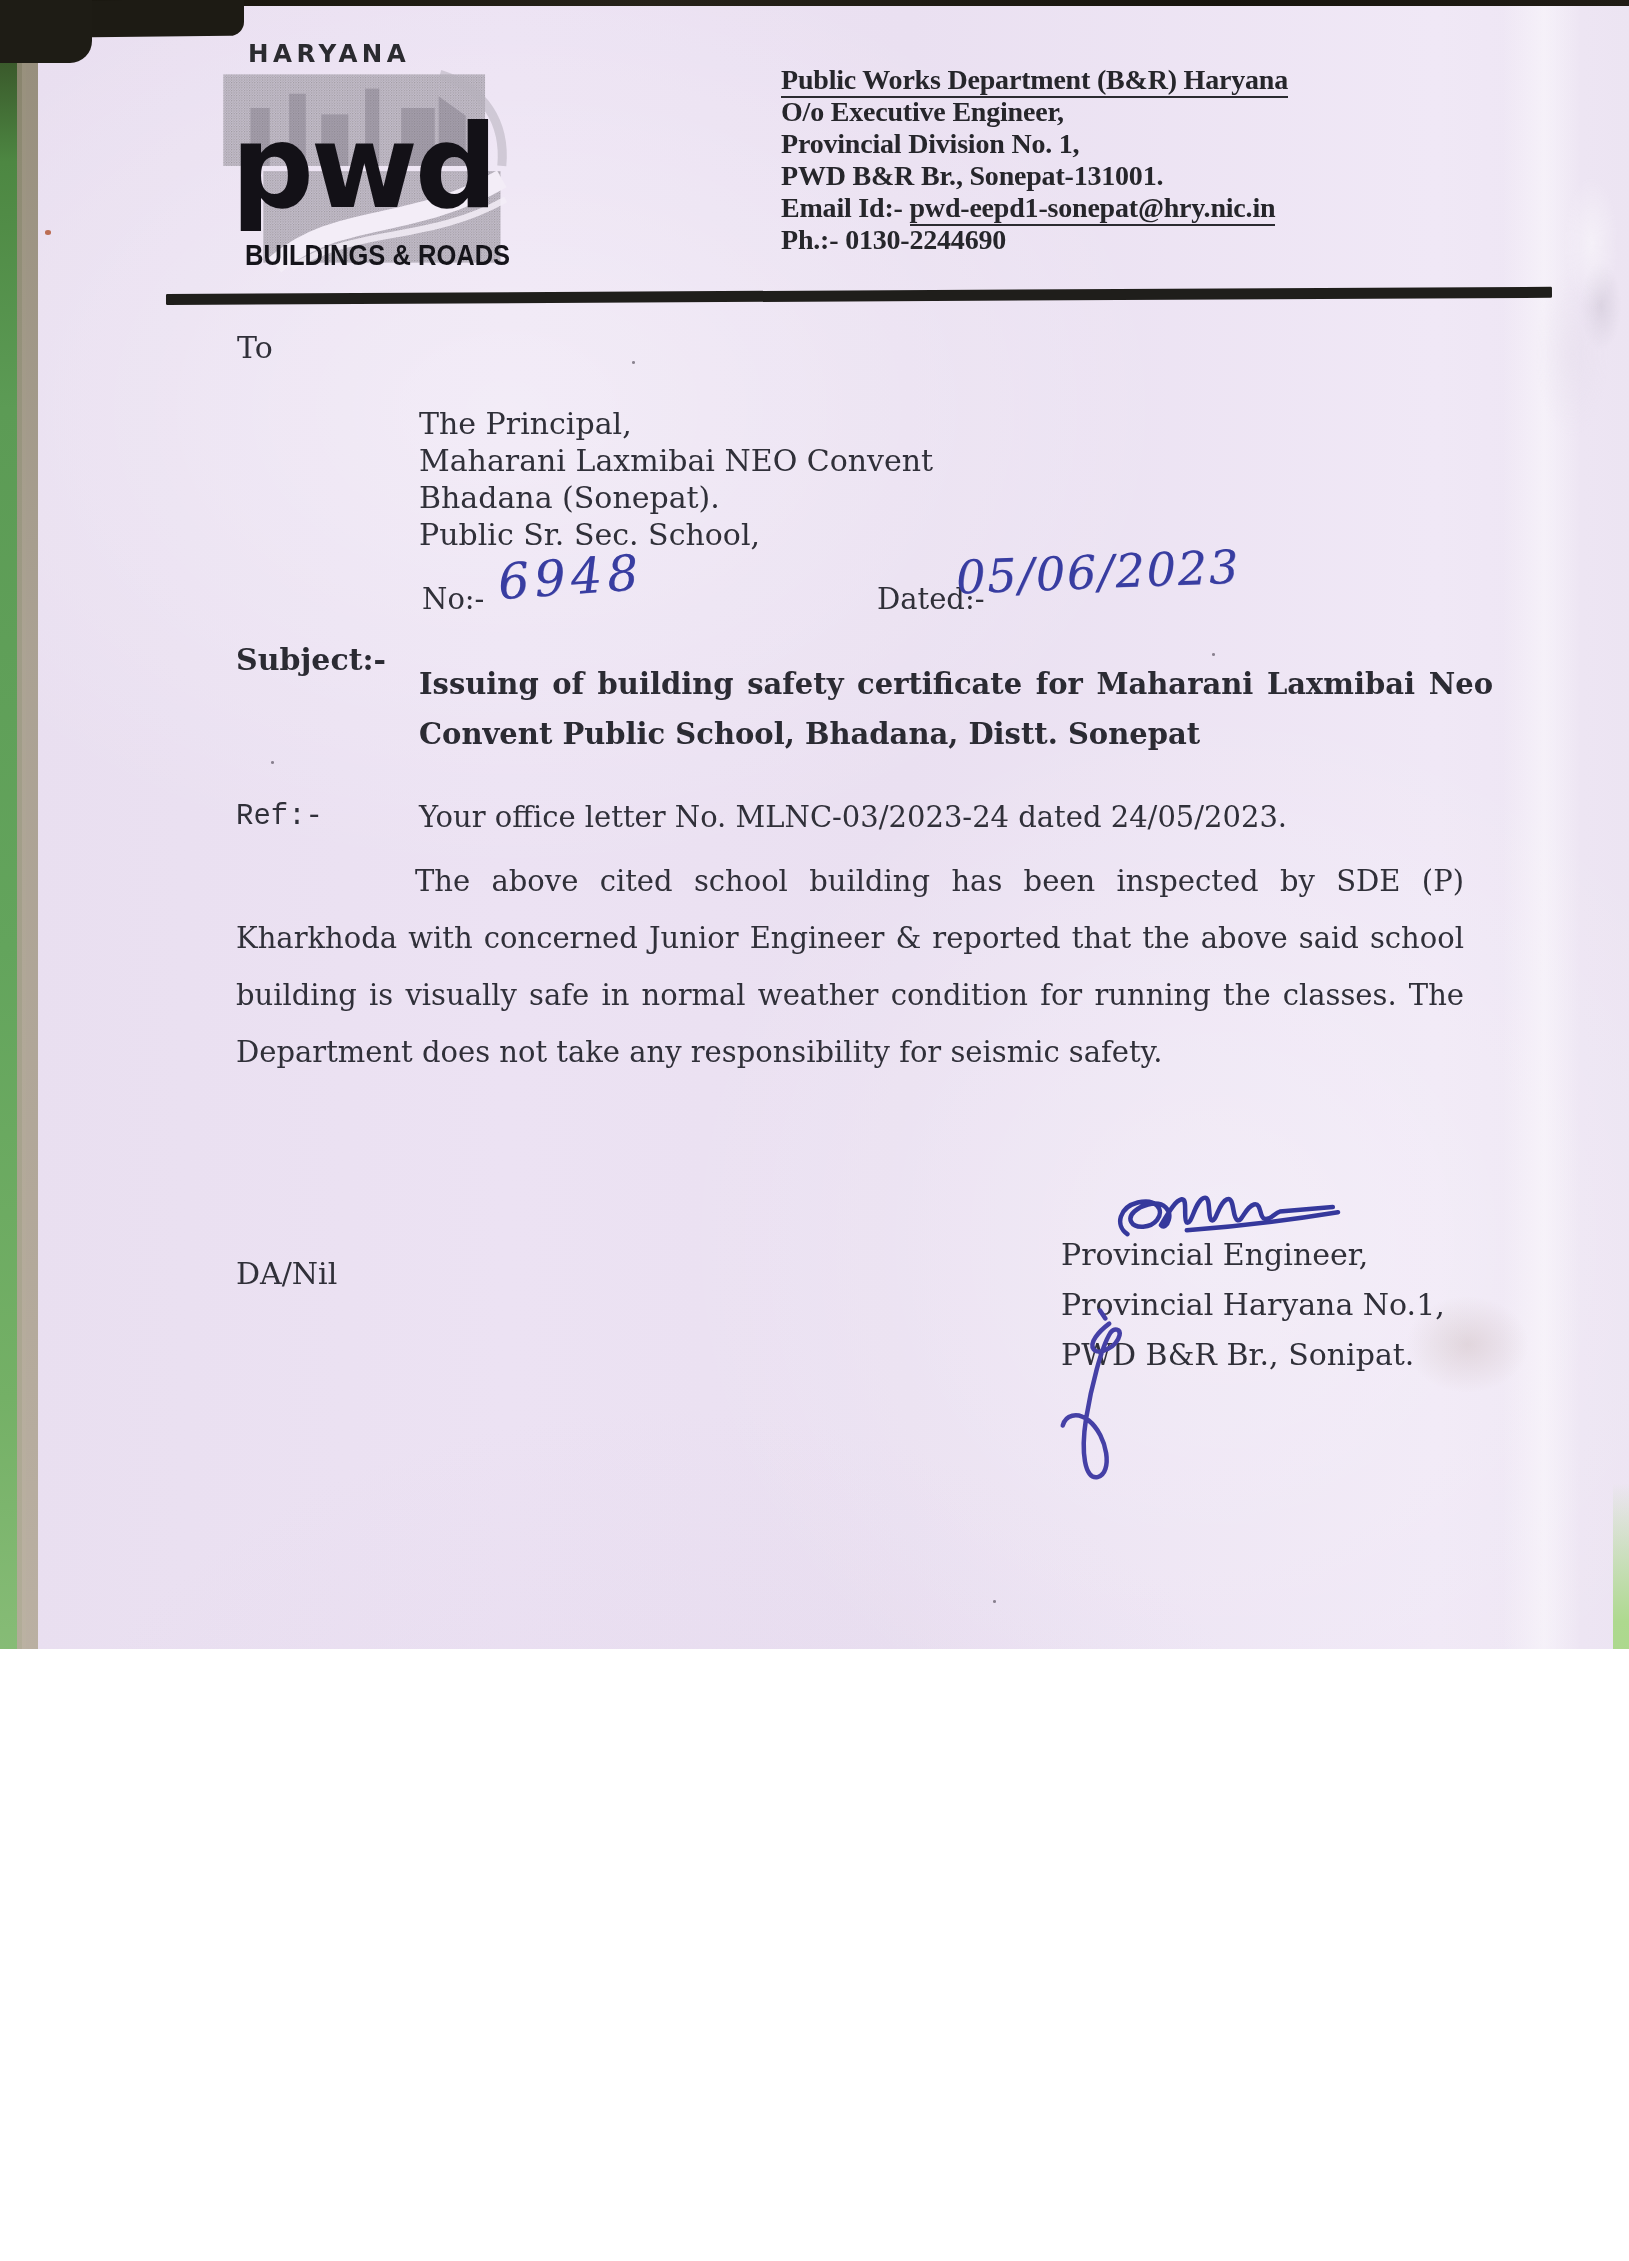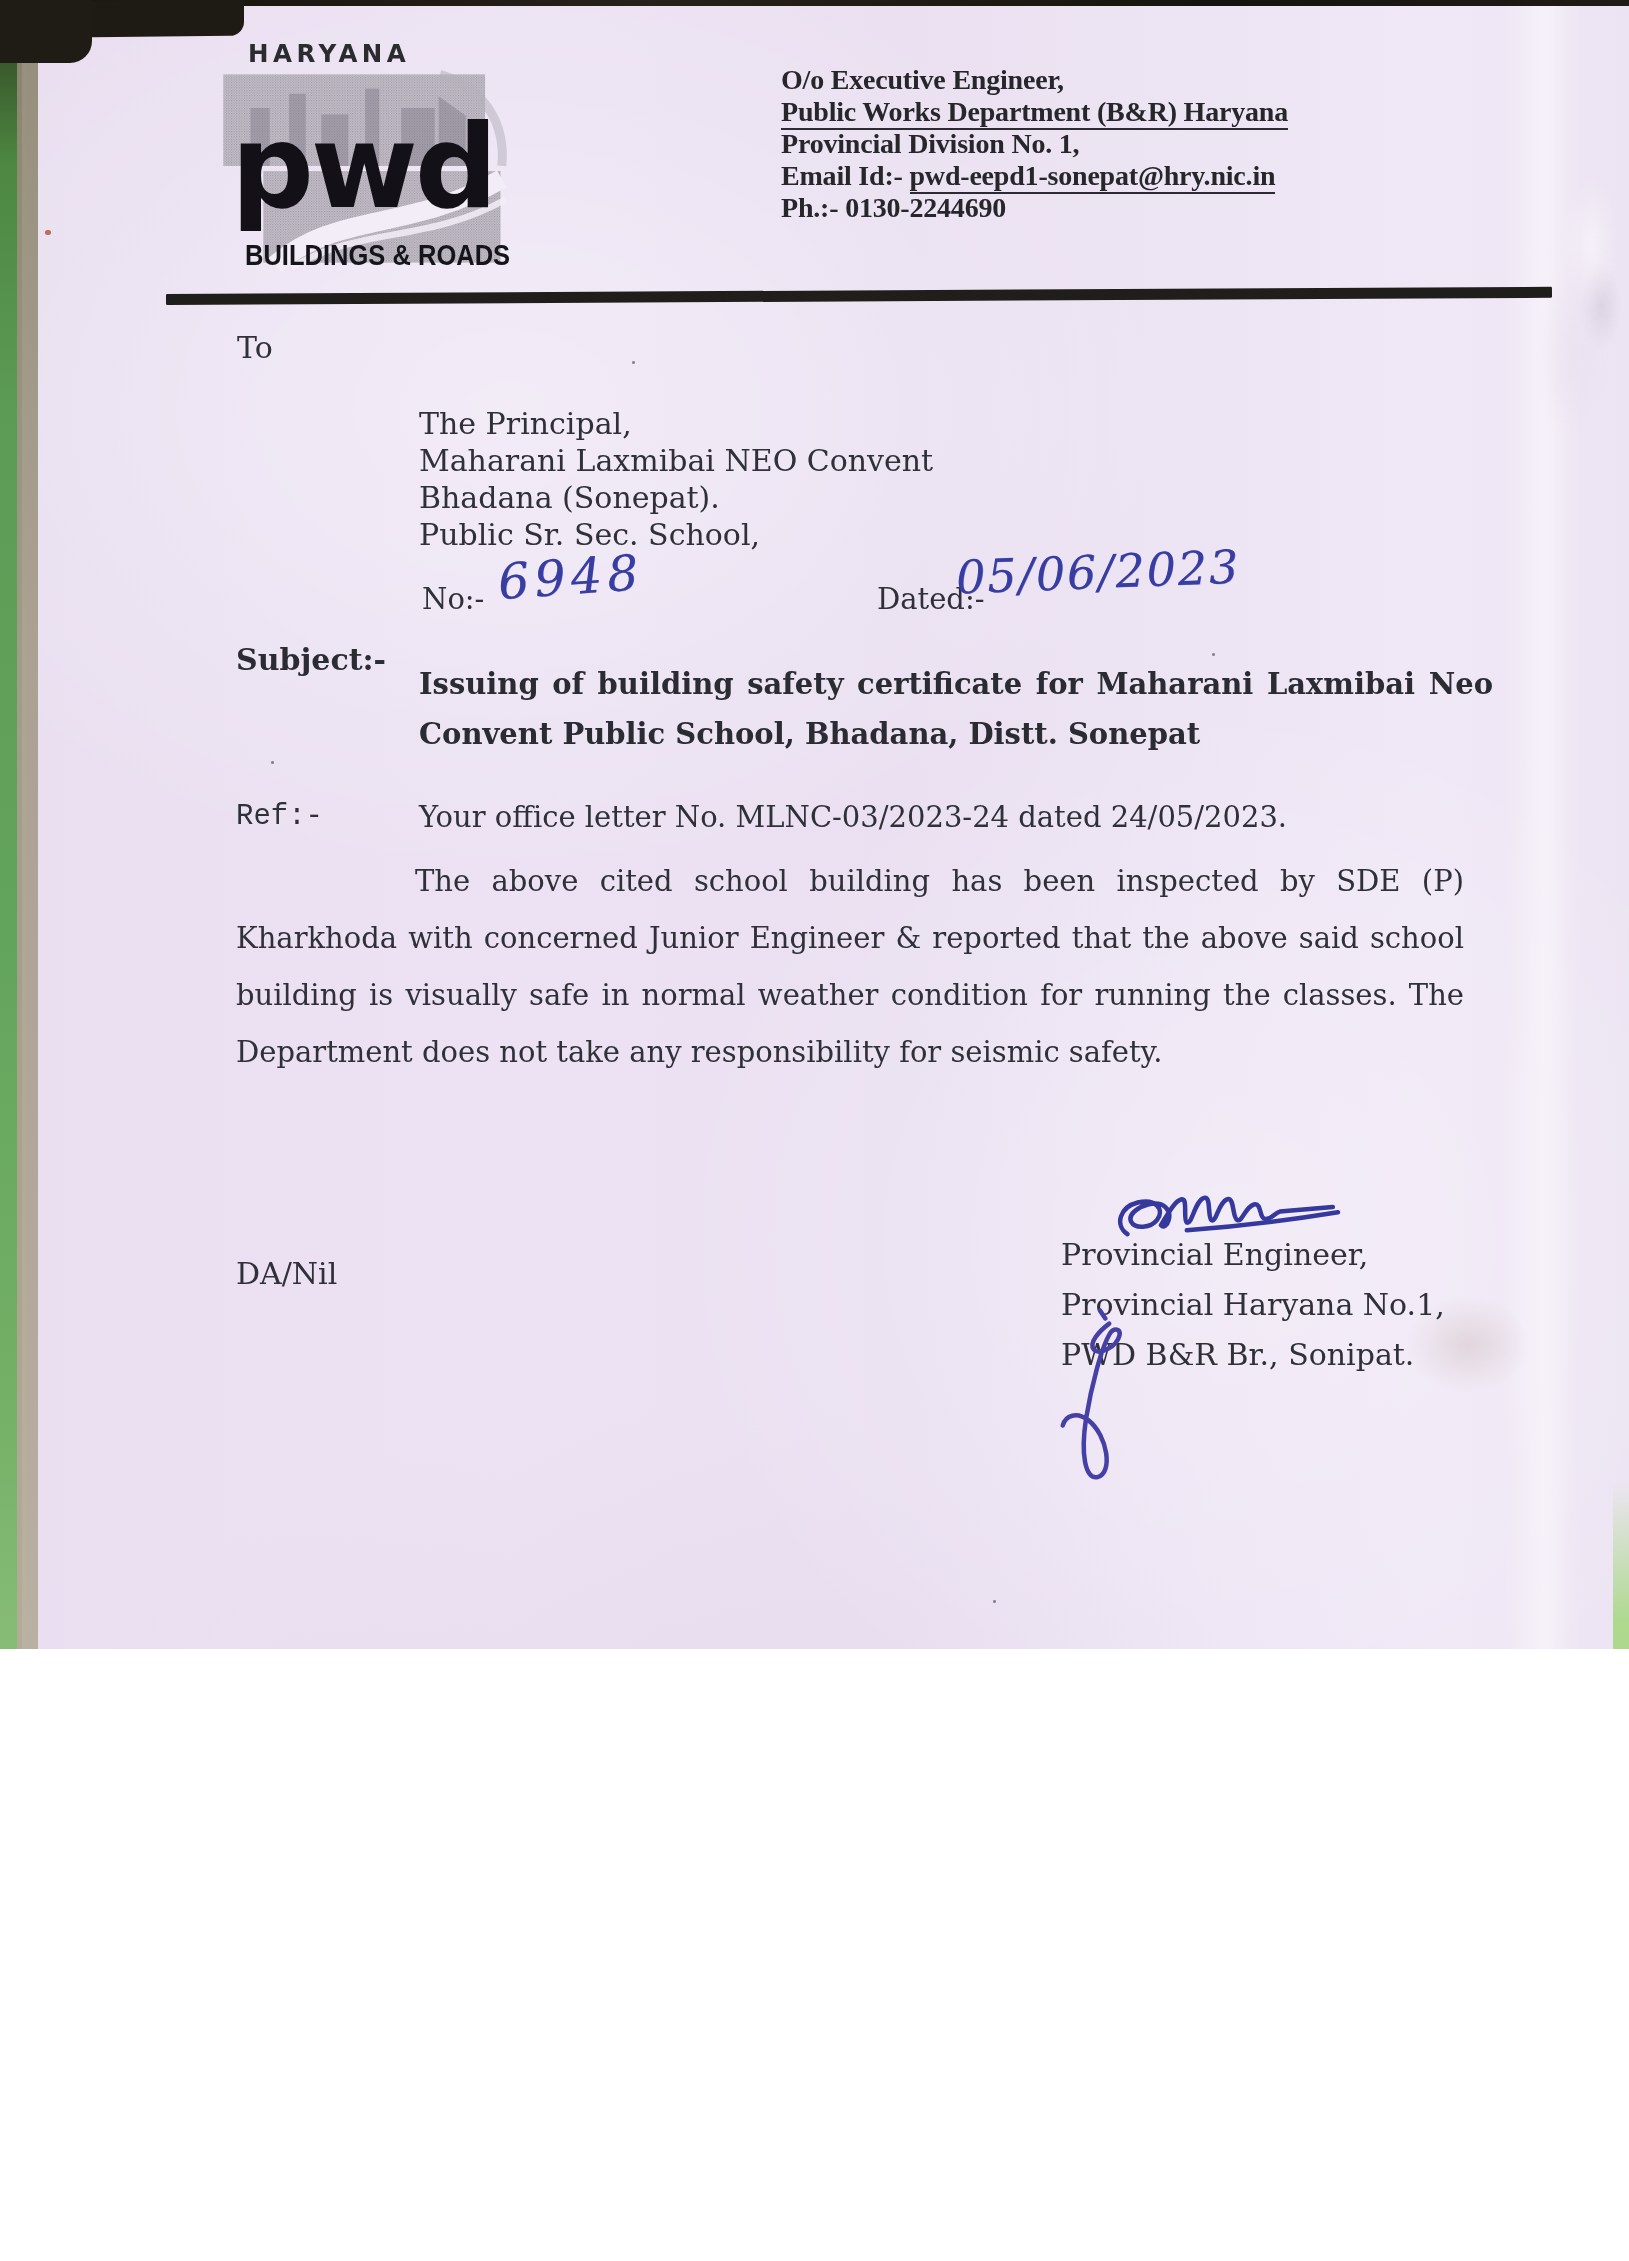"O/o Executive Engineer," div { order: before "Public Works Department (B&R) Haryana" -> after "Public Works Department (B&R) Haryana" }
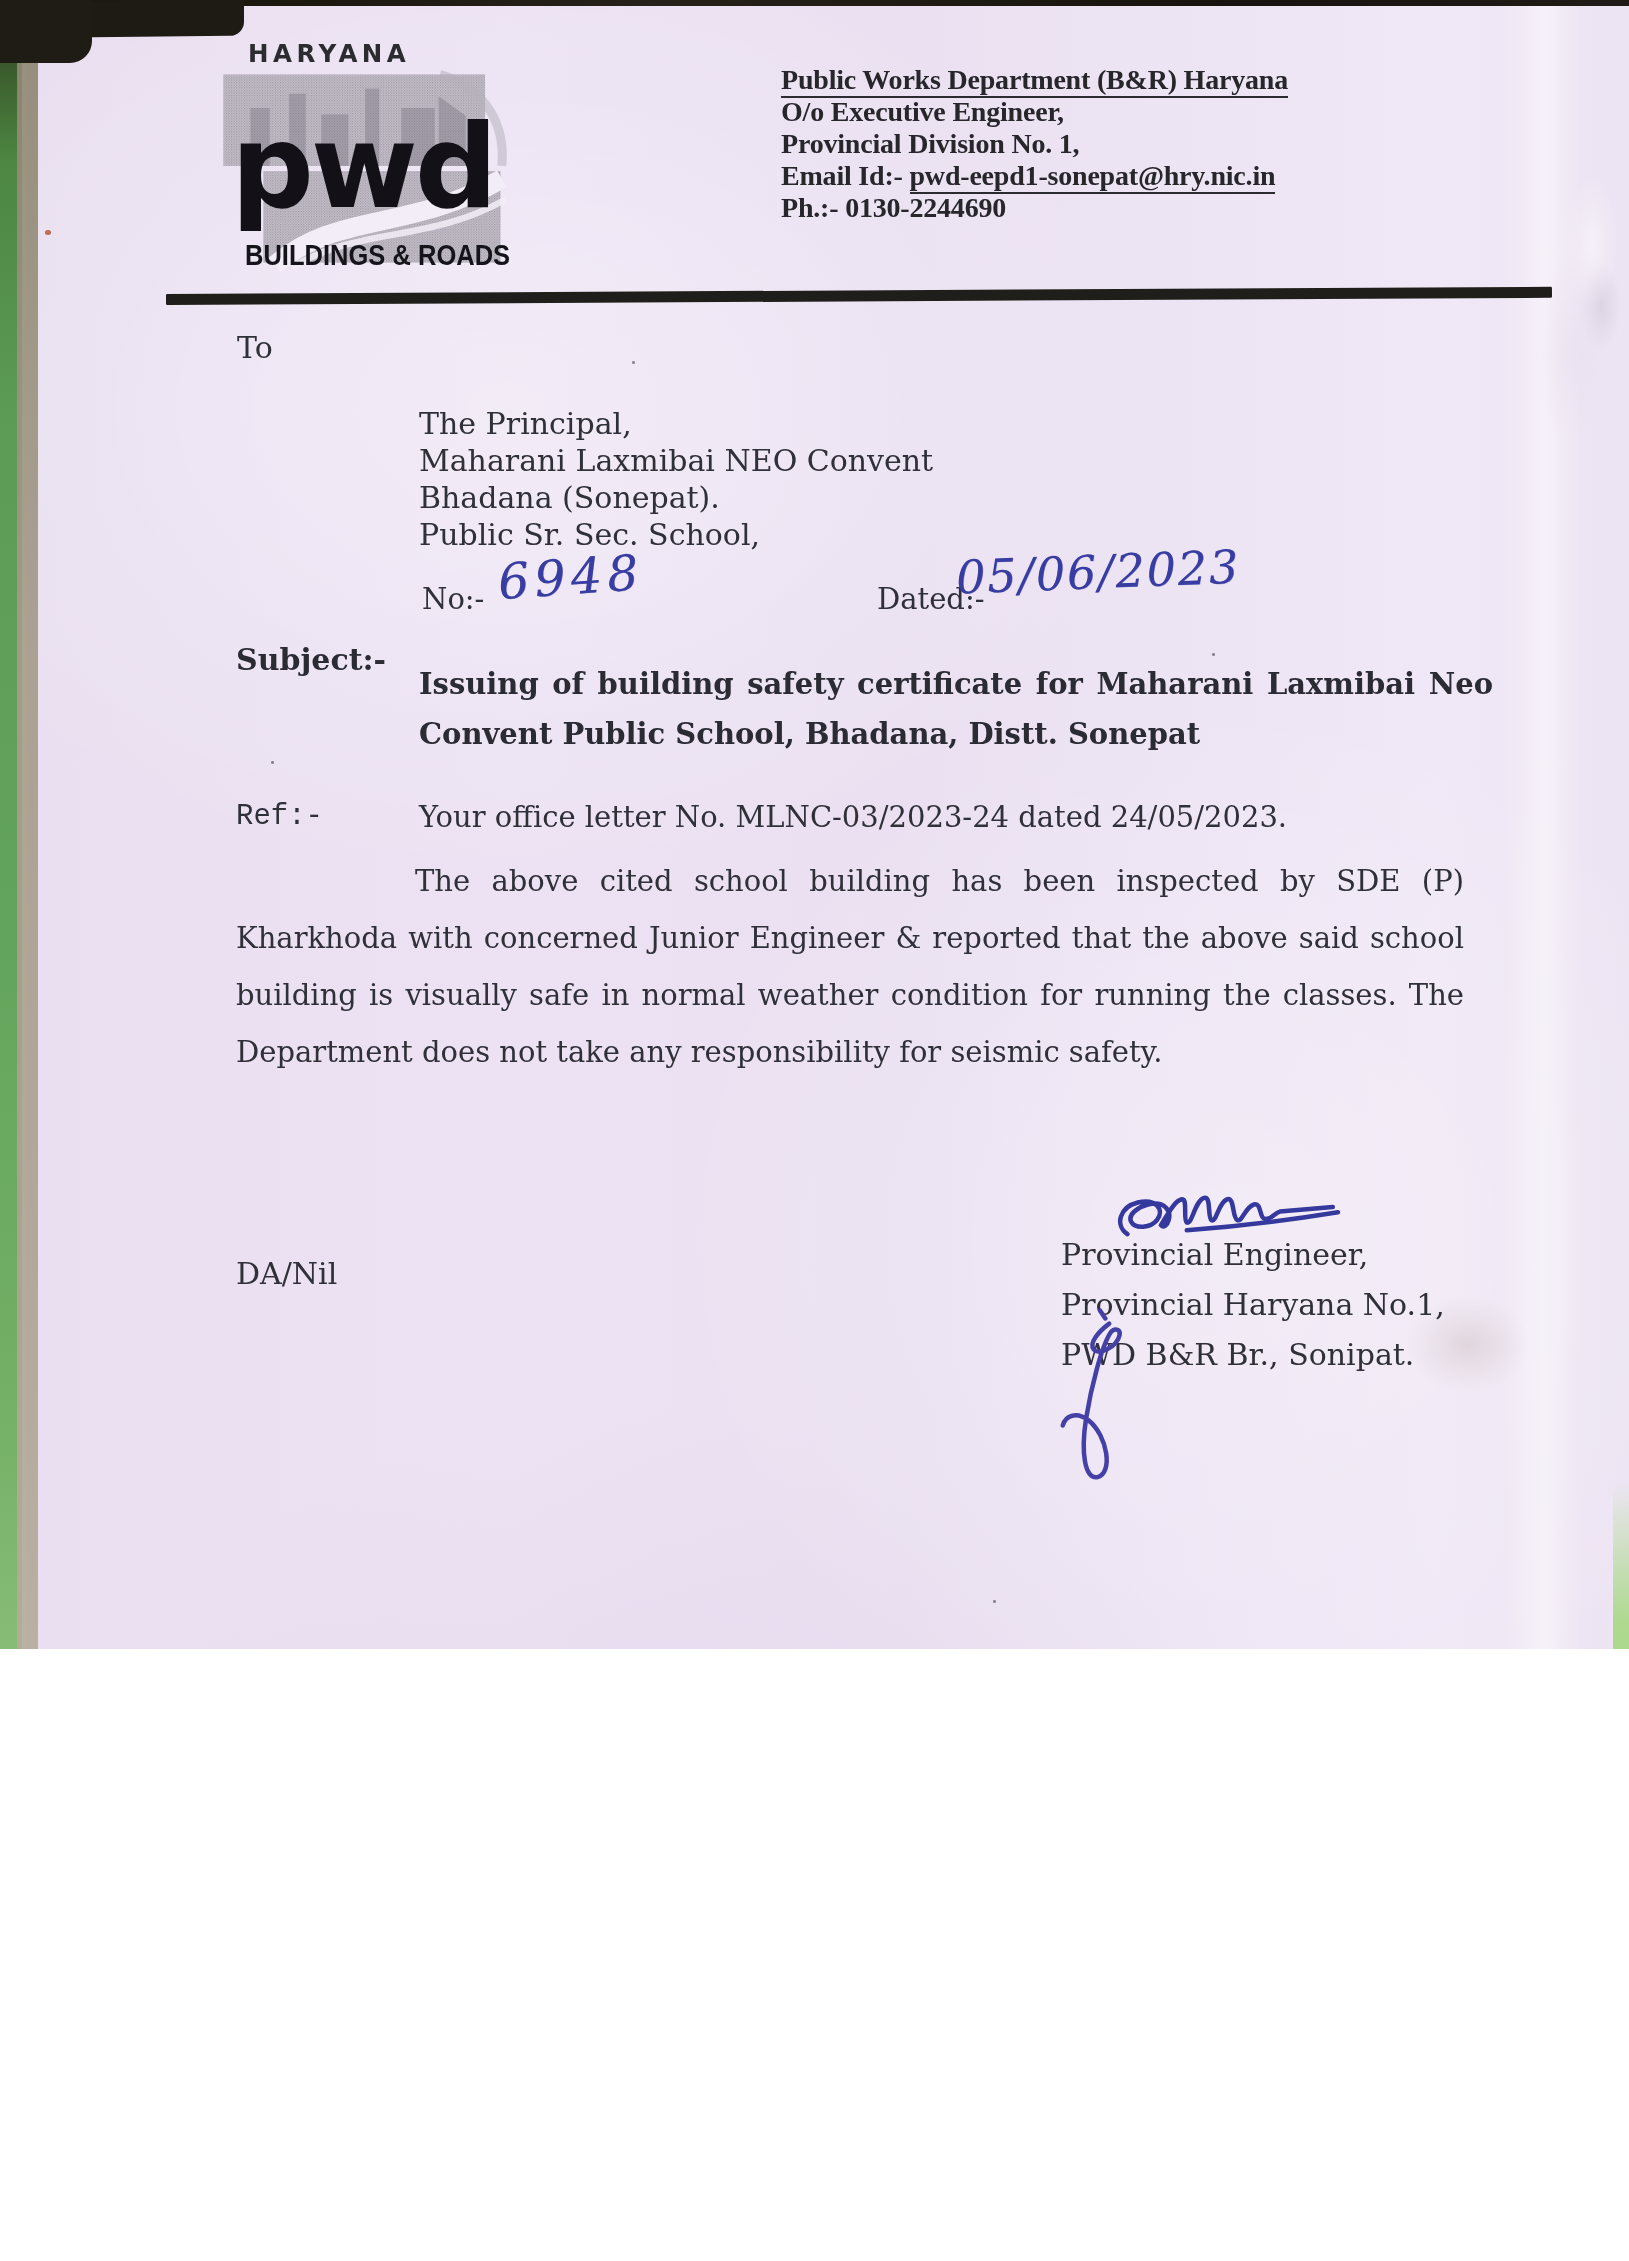"PWD B&R Br., Sonepat-131001." div { html: none -> <div>PWD B&amp;R Br., Sonepat-131001.</div> }
